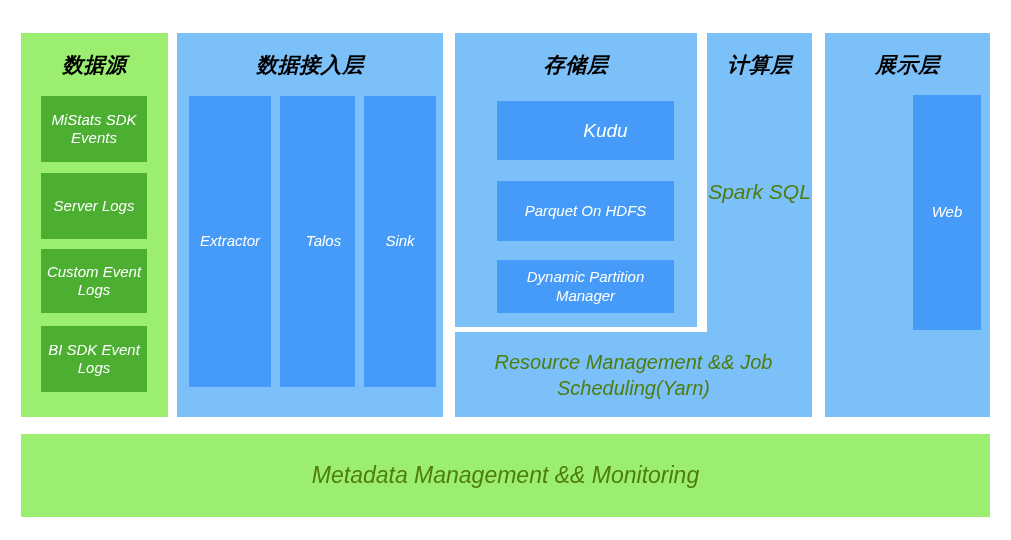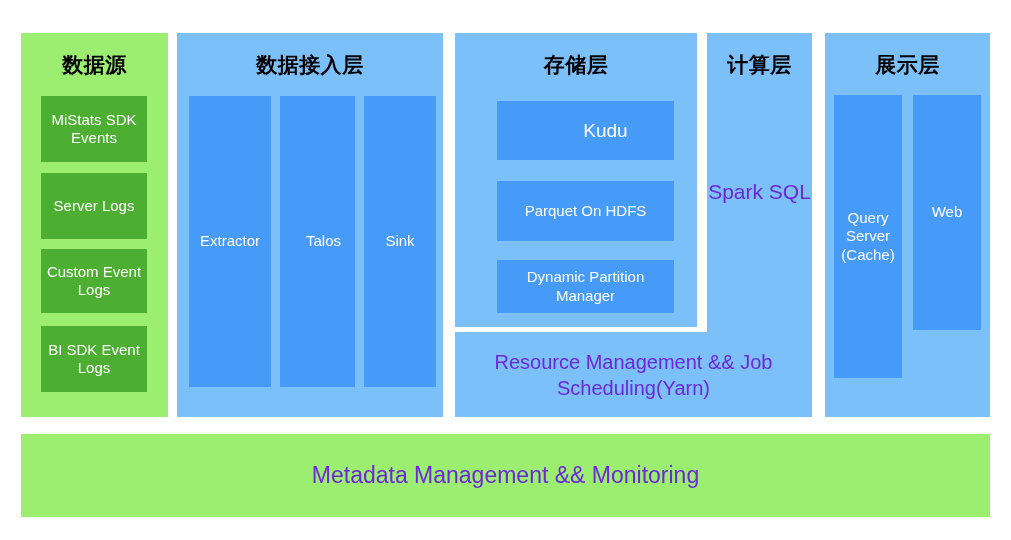"数据源" #canvas { font-style: none -> italic }
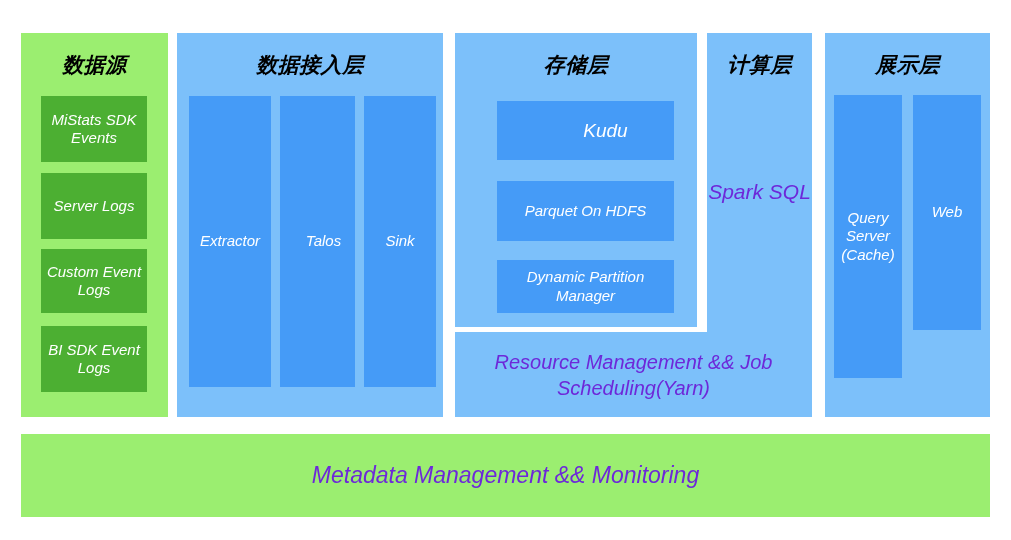"Spark SQL" .bar-text { color: #6d28d9 -> #4d7c0f }
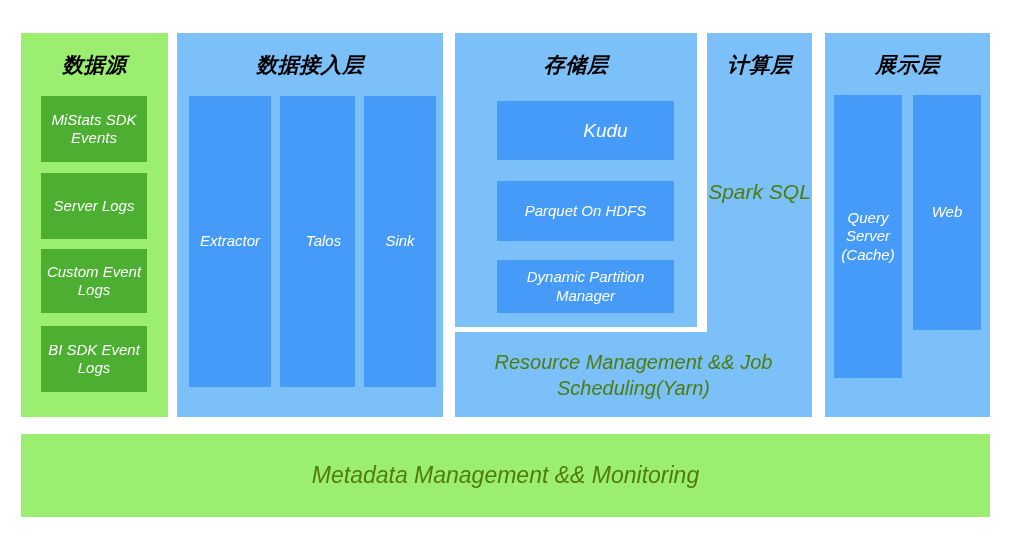"Query Server (Cache)" div.box { html: <div>Query Server (Cache)</div> -> none }
